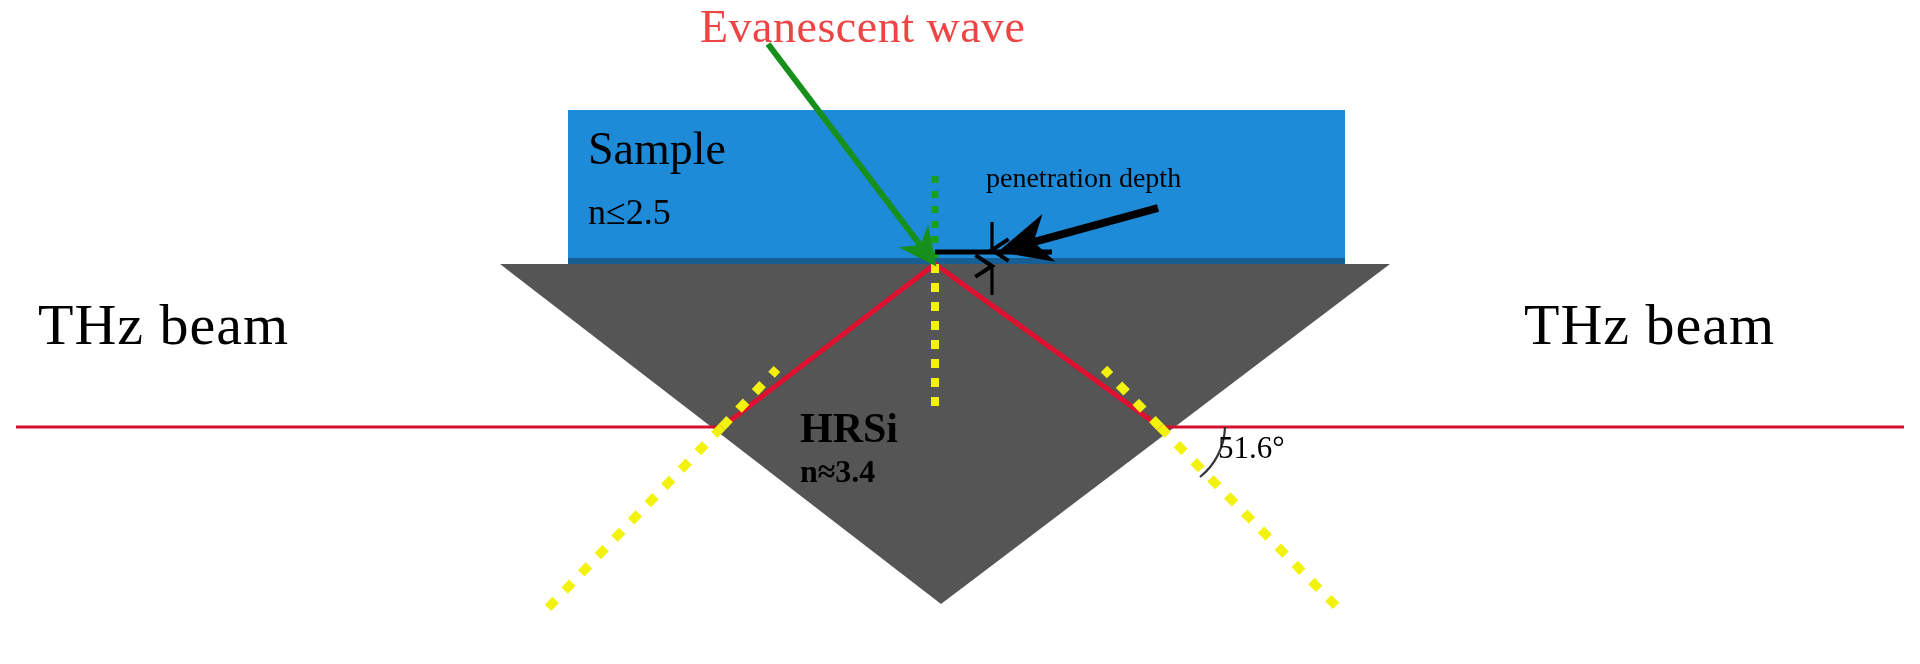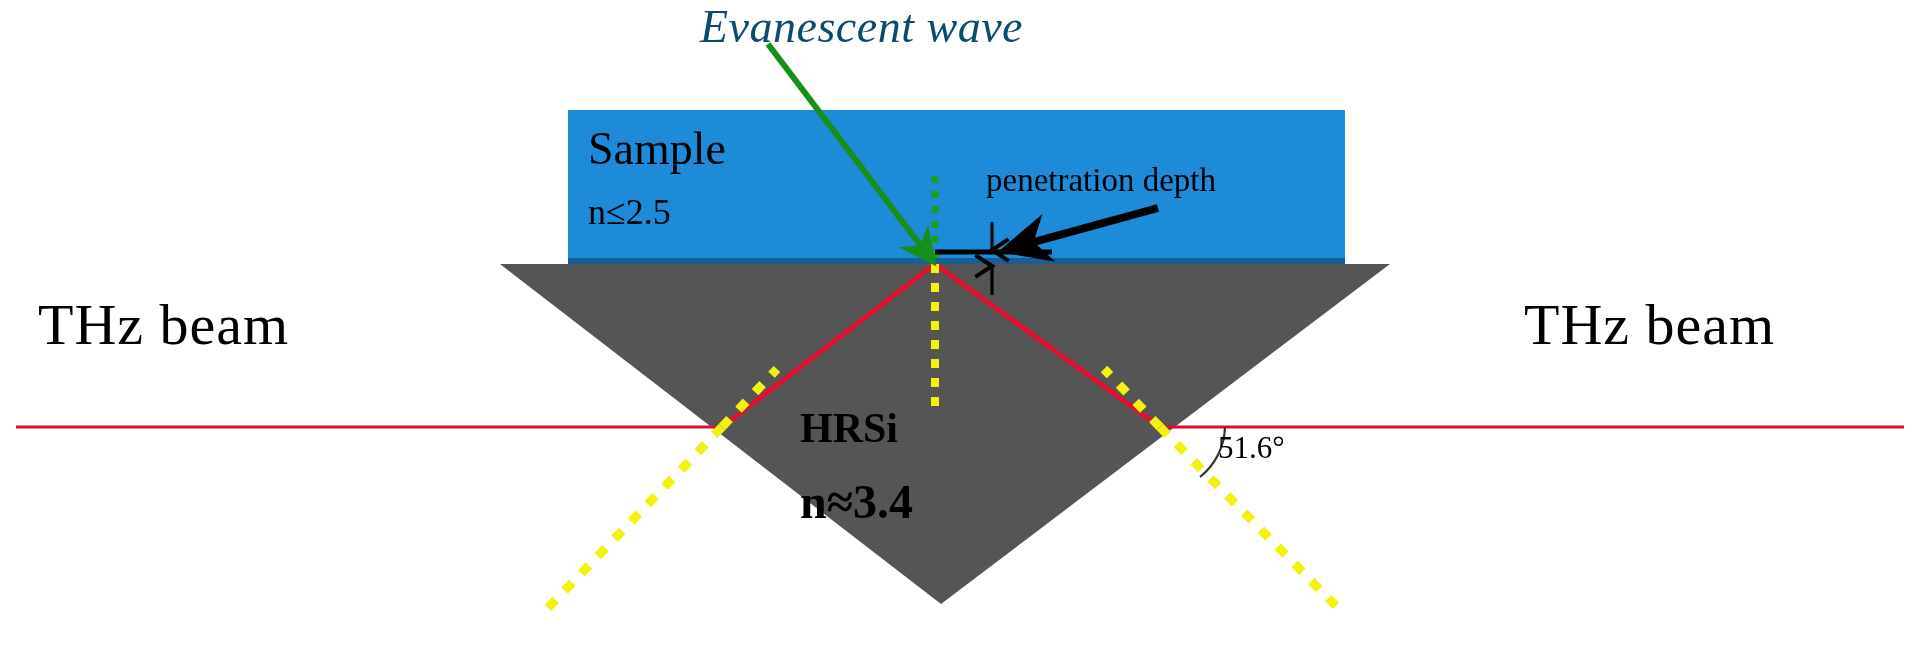"Evanescent wave" .lbl-evanescent { color: #0c4a6e -> #ef4444; font-style: italic -> none }
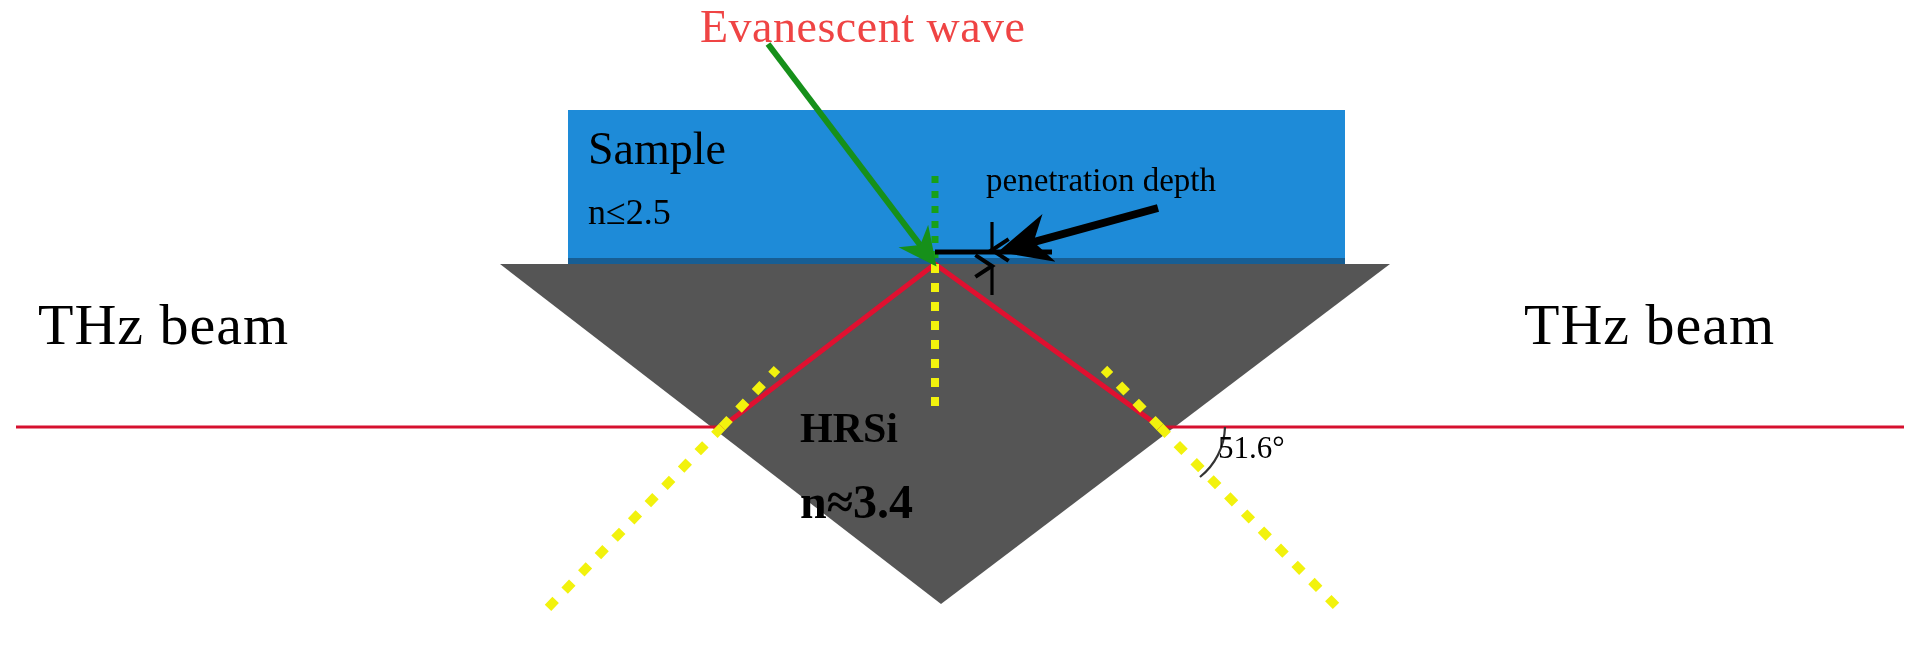"penetration depth" .lbl-pendepth { font-size: 33px -> 28px }
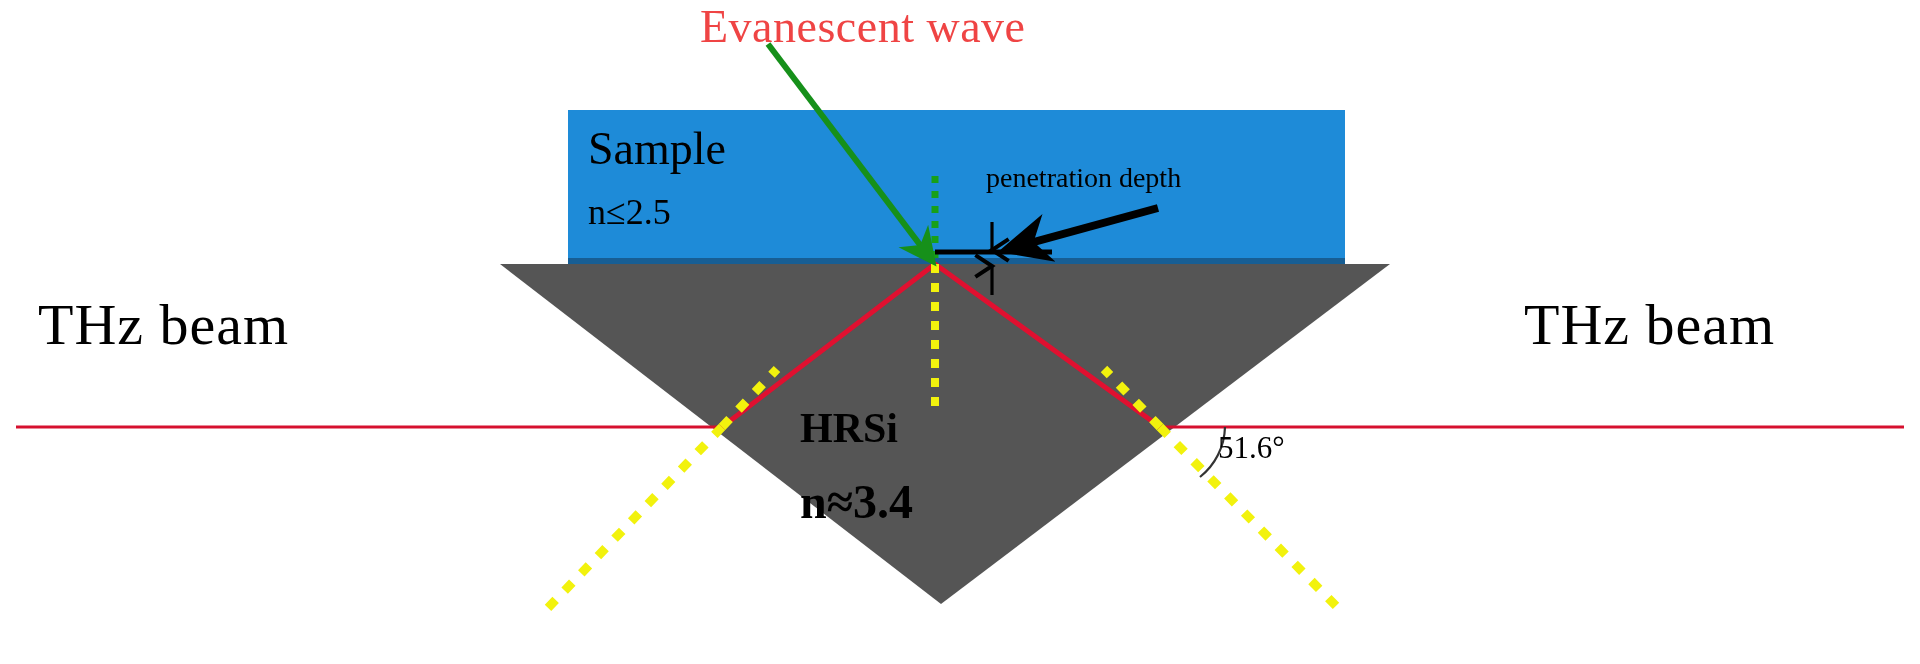"n≈3.4" .lbl-nprism { font-size: 48px -> 32px; margin-top: 23px -> none }
